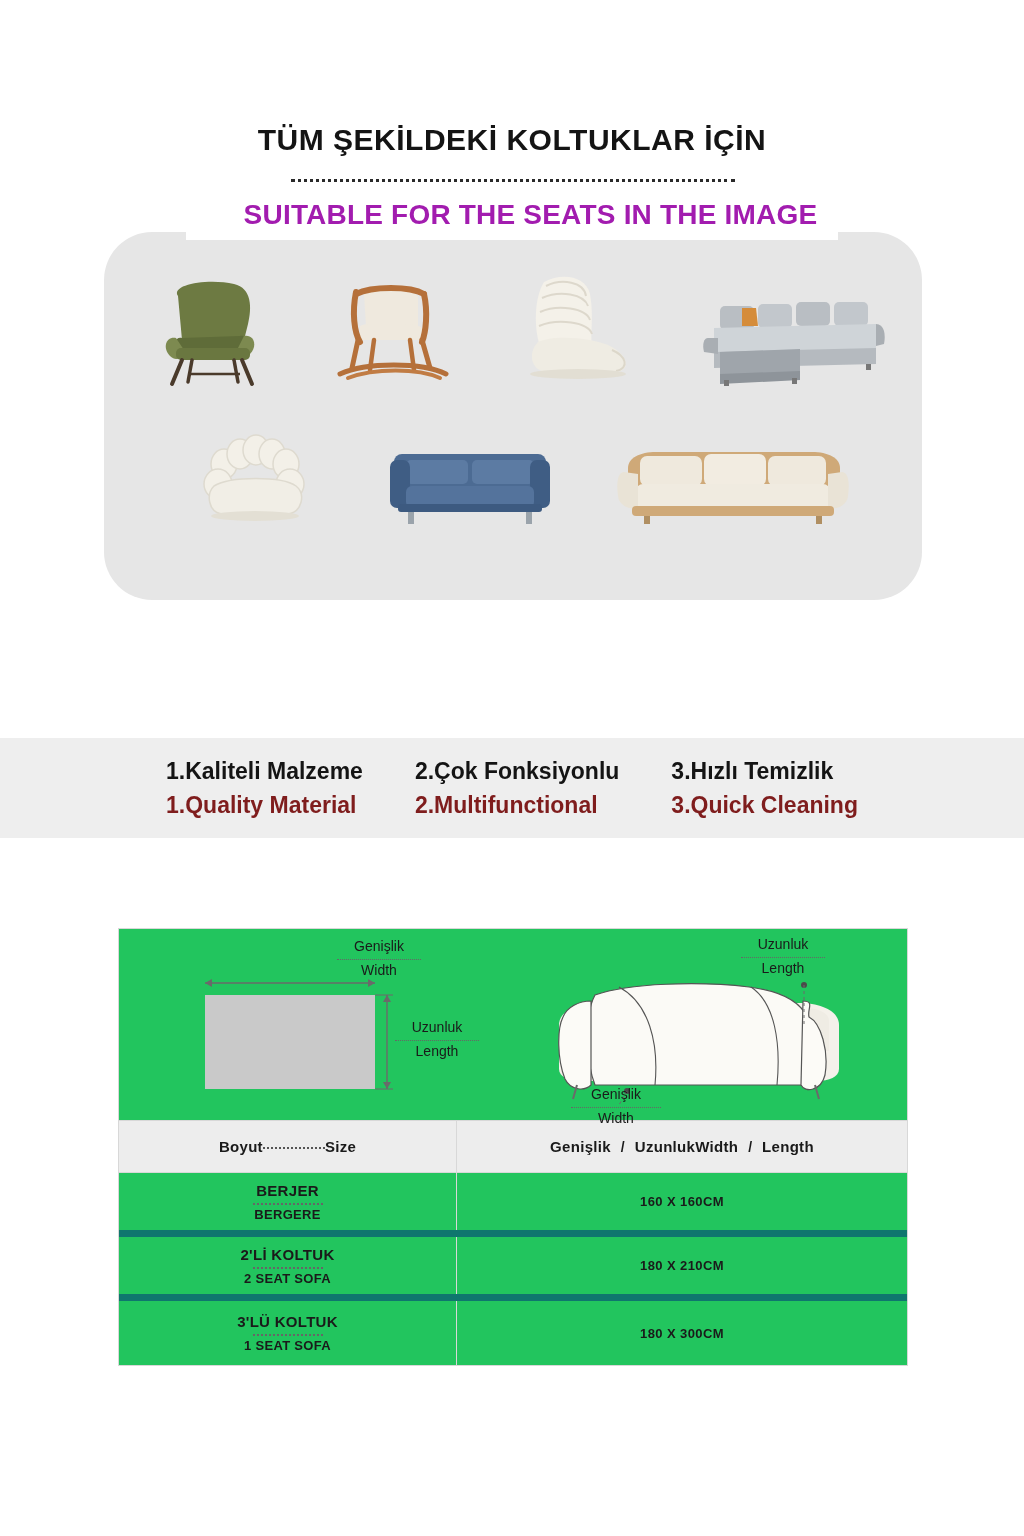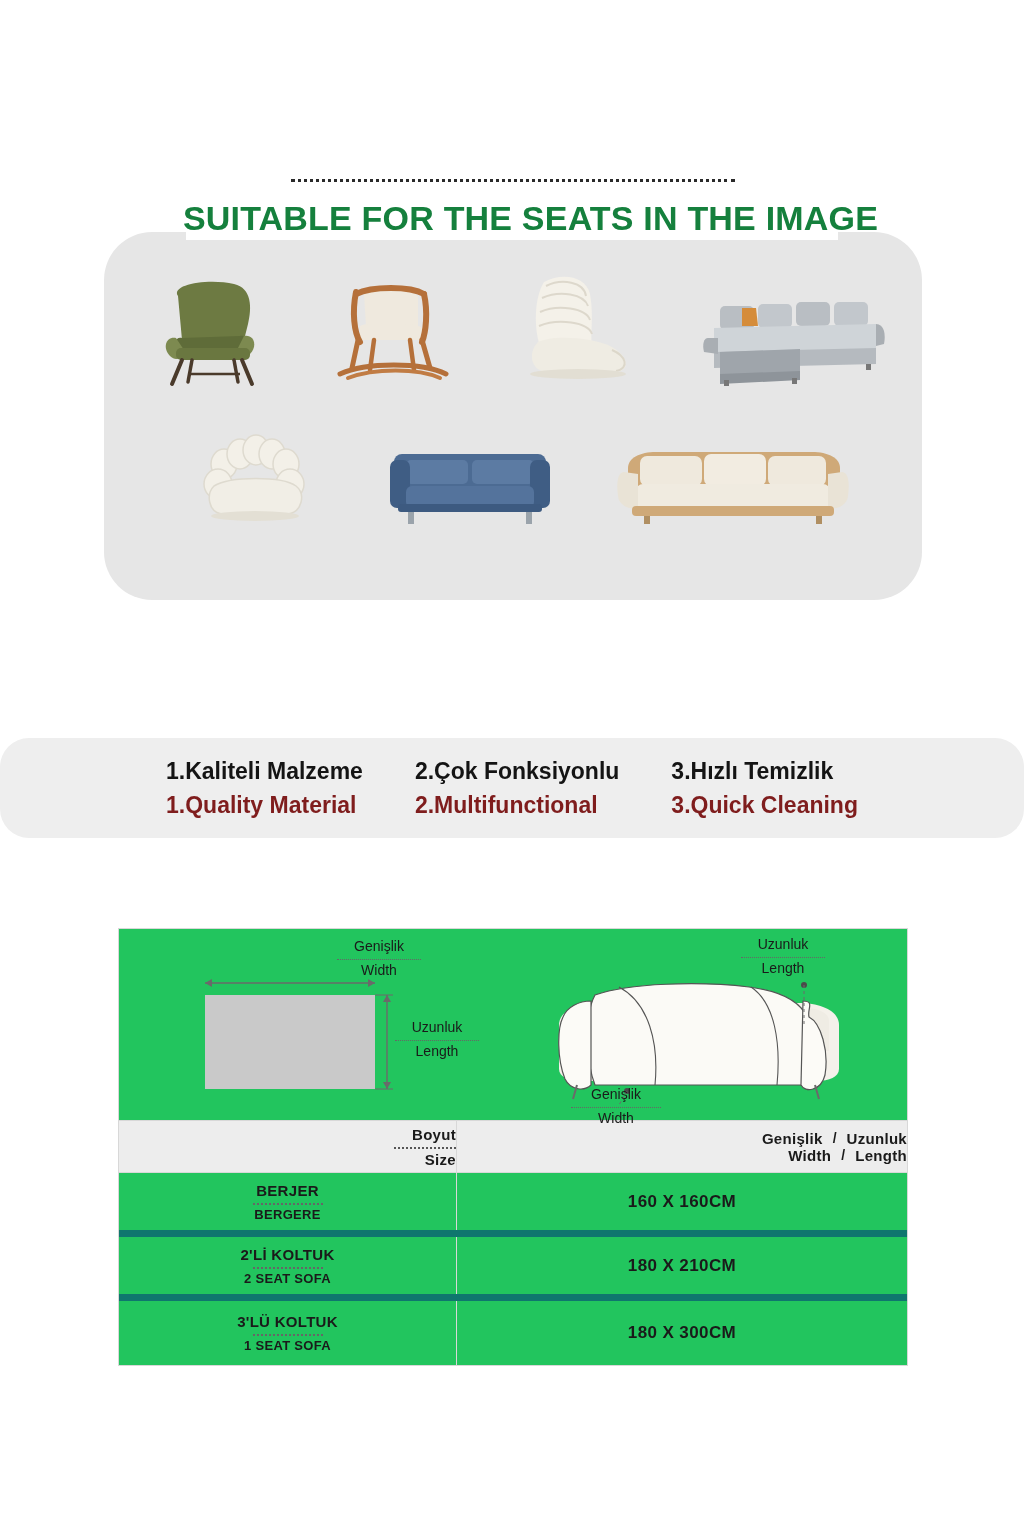"TÜM ŞEKİLDEKİ KOLTUKLAR İÇİN" div.title-tr { html: none -> <div>TÜM ŞEKİLDEKİ KOLTUKLAR İÇİN</div> }
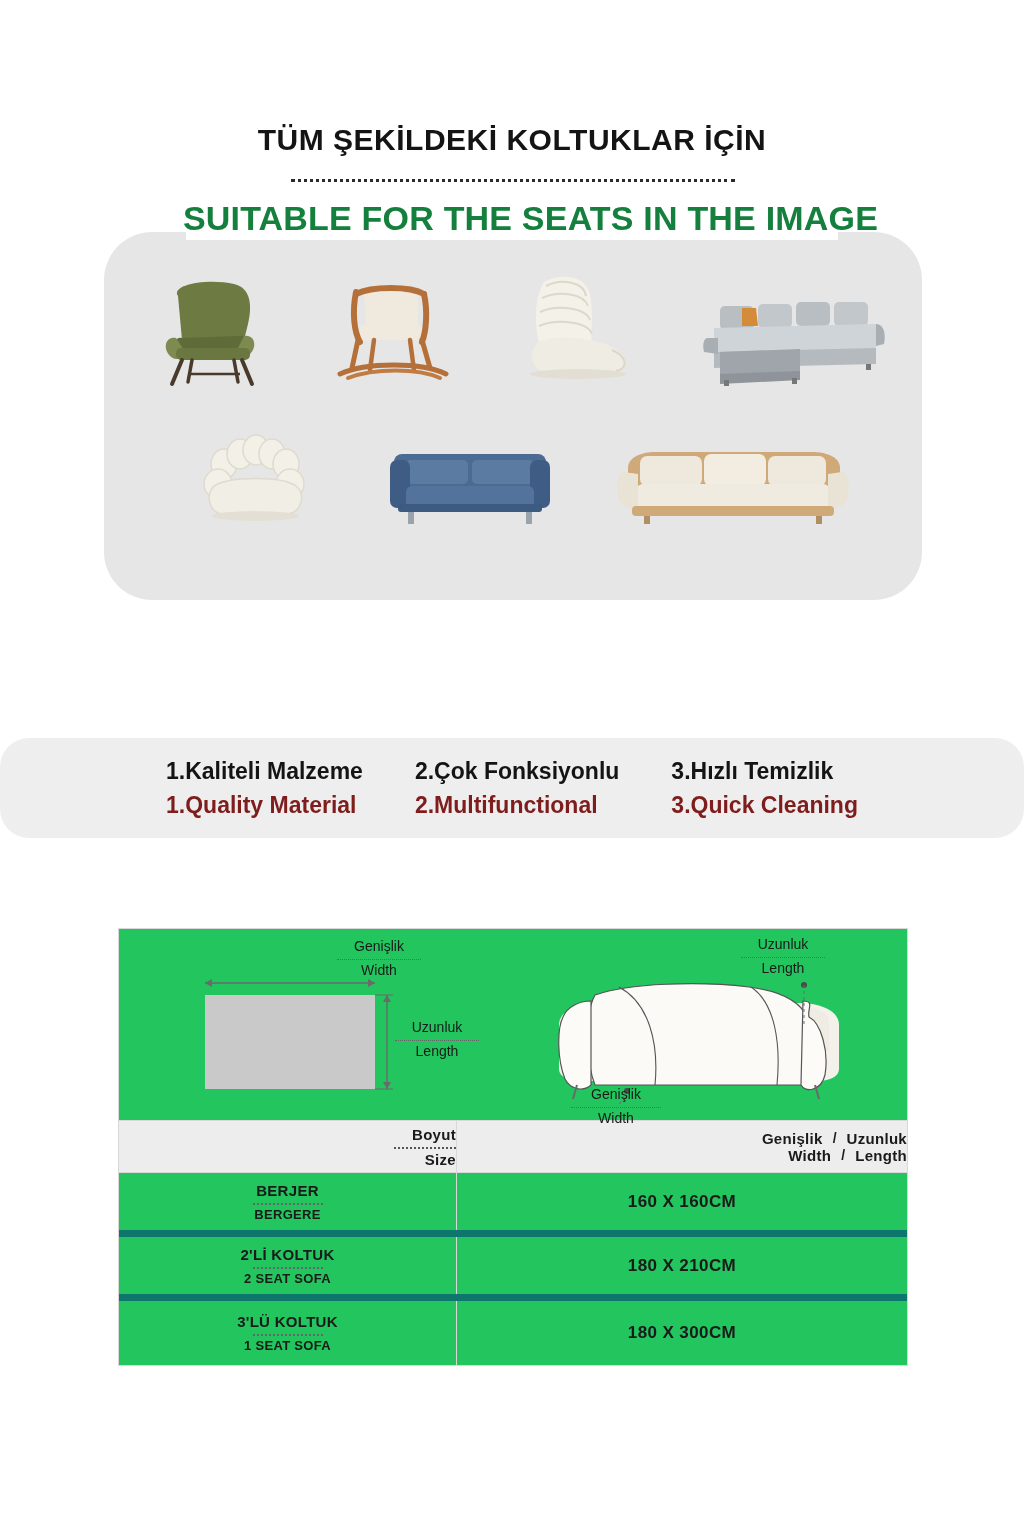"SUITABLE FOR THE SEATS IN" .title-en { color: #15803d -> #a21caf; font-size: 34px -> 28px }
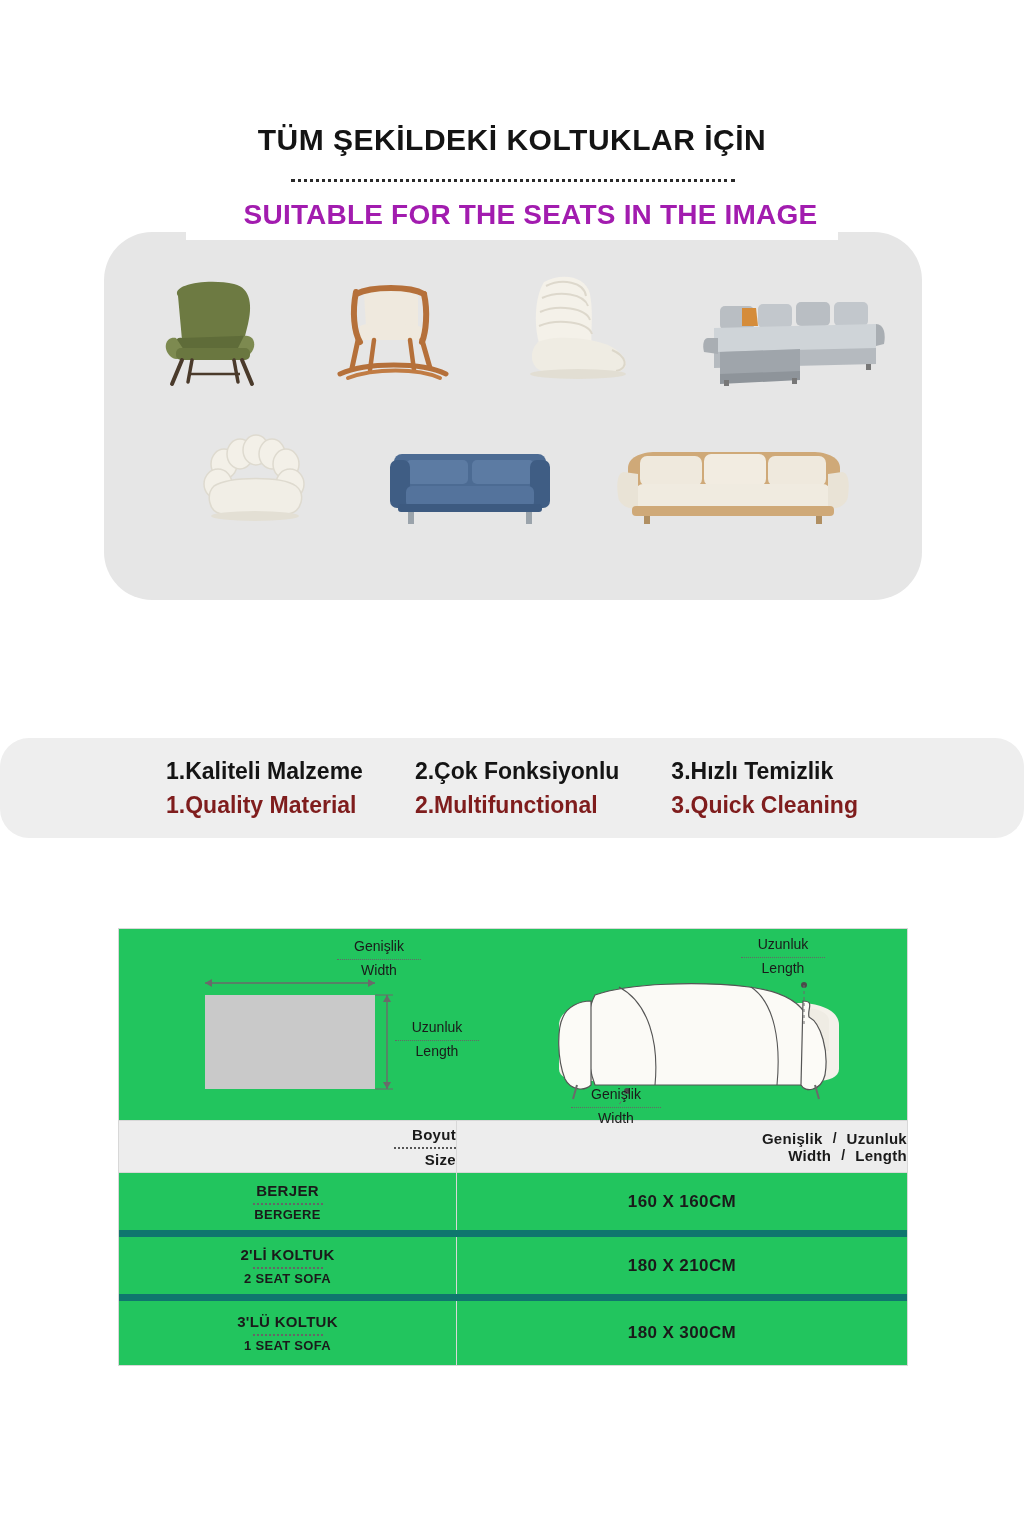"1.Kaliteli Malzeme" .features { border-radius: 29px -> none }
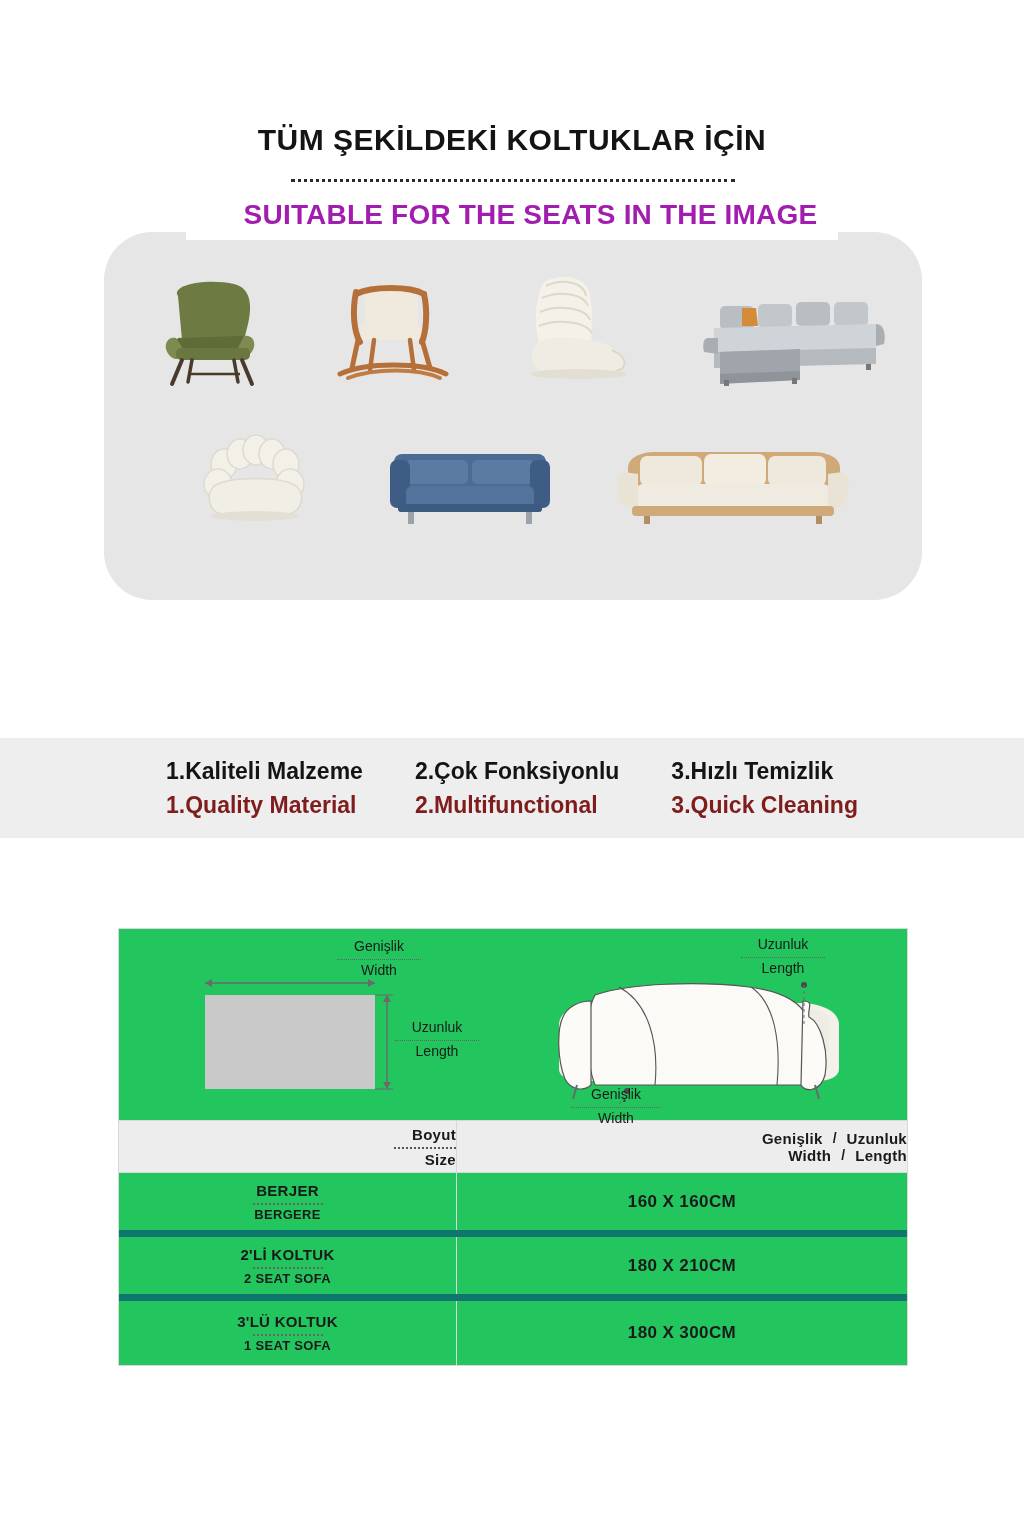"Boyut" .hdr-left, .hdr-right { align-items: flex-end -> center; flex-direction: column -> none }
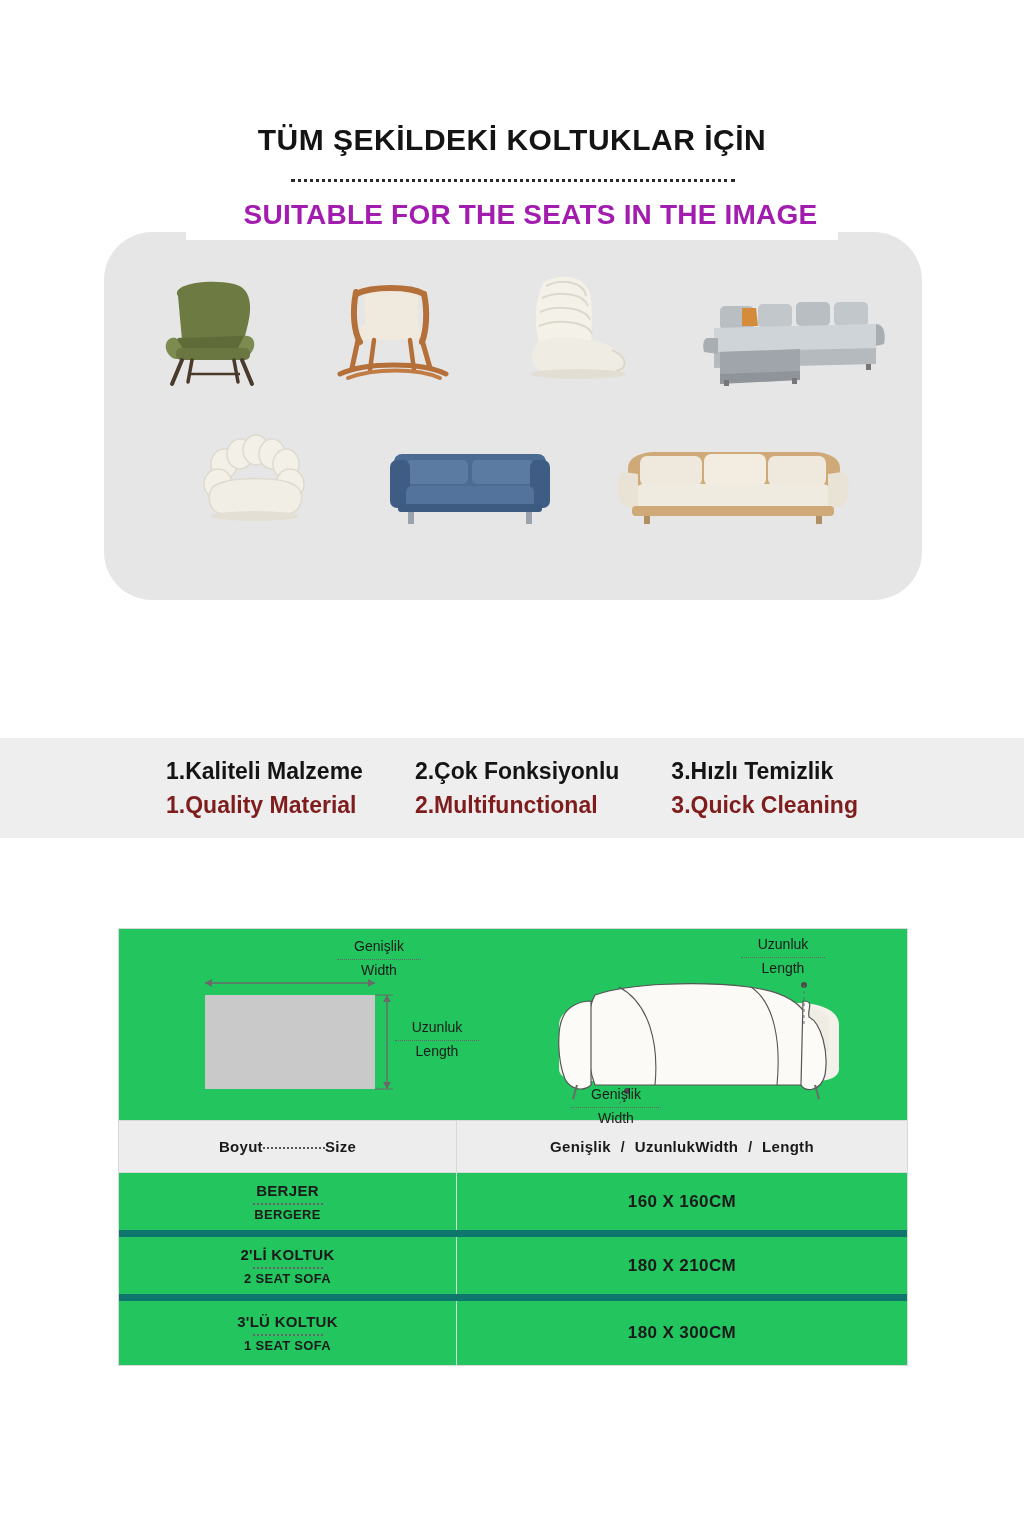"160 X 160CM" .cell-right { font-size: 17px -> 13px }
